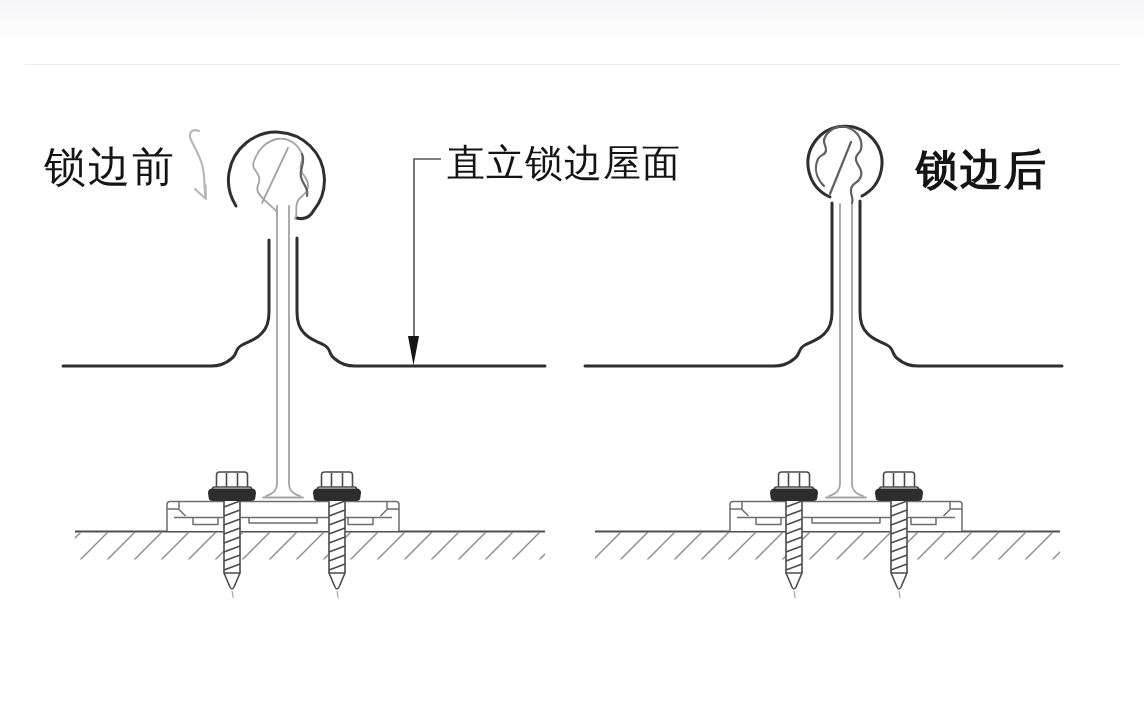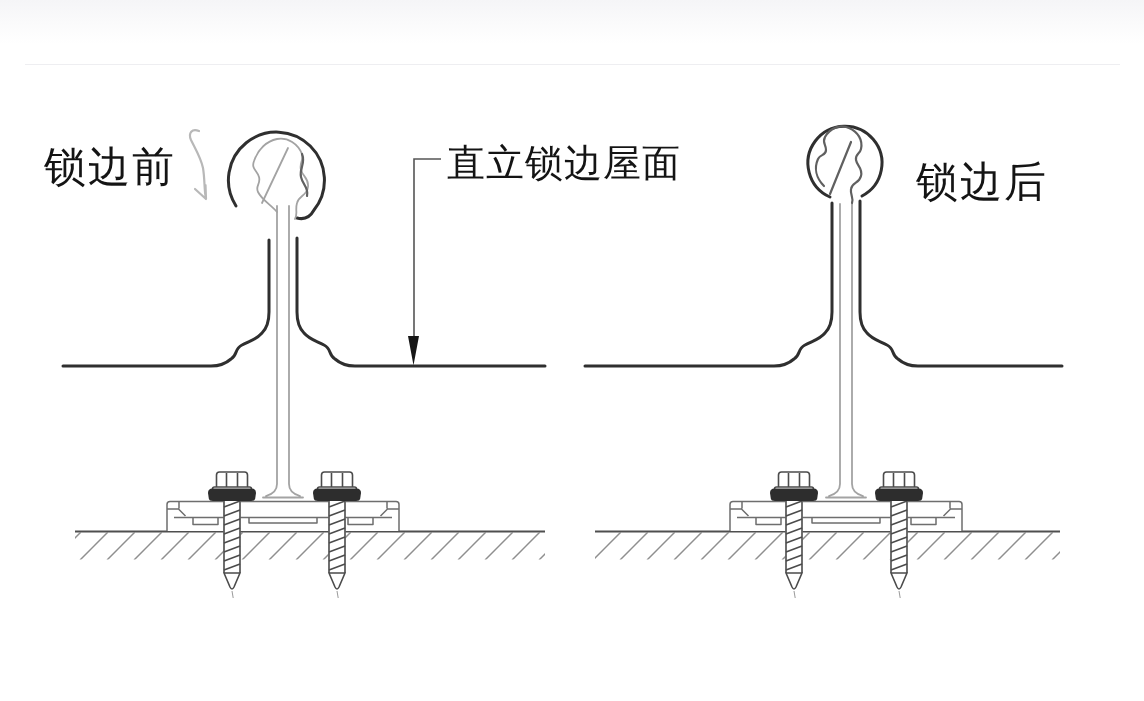"锁边后" .label-after { font-weight: none -> bold; top: 161px -> 149px }
